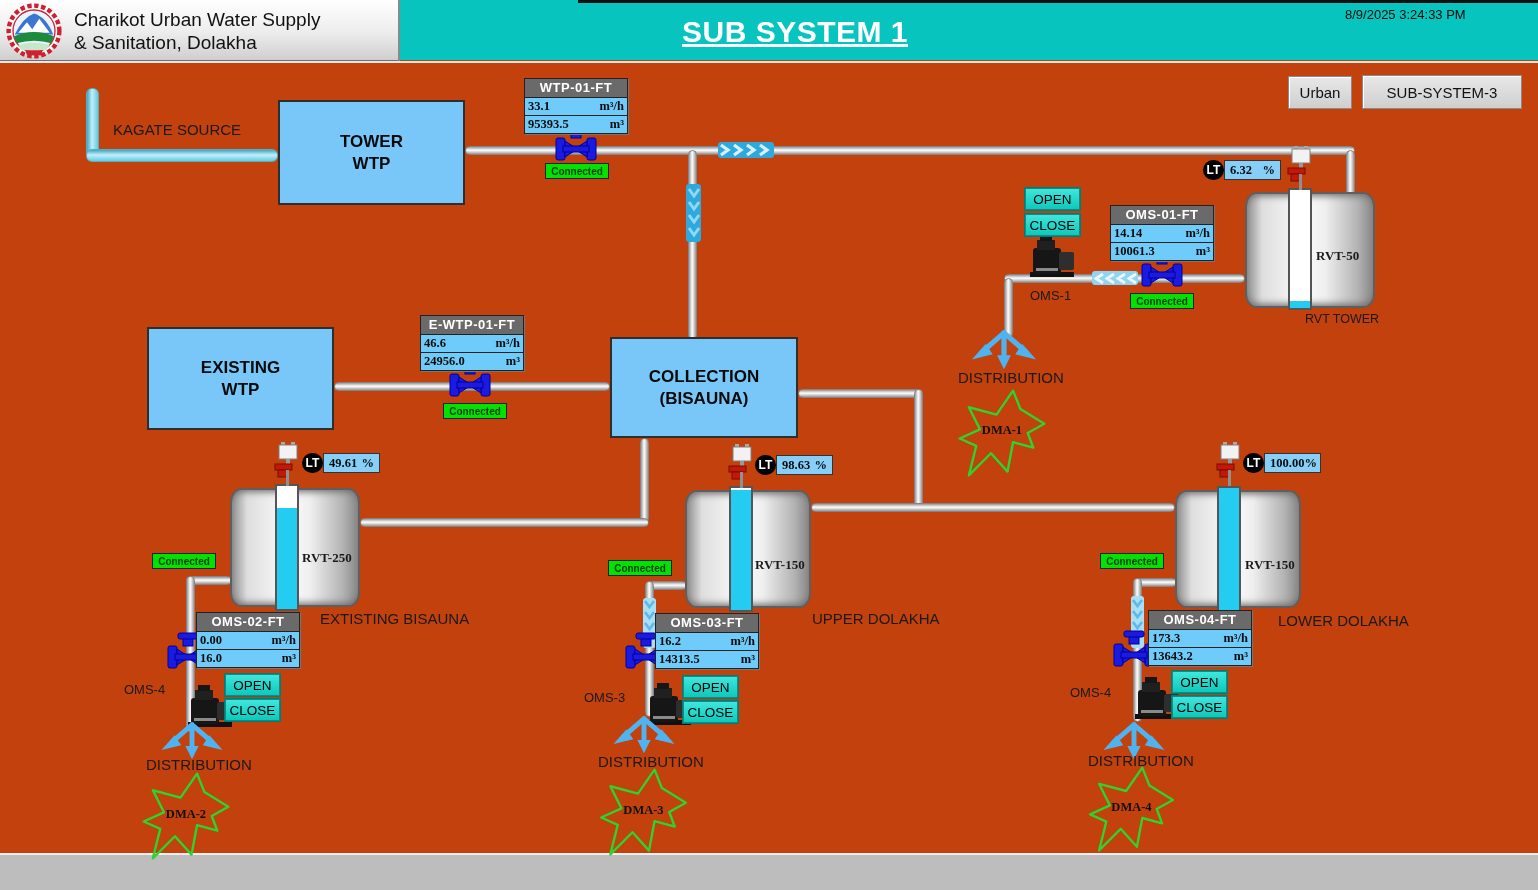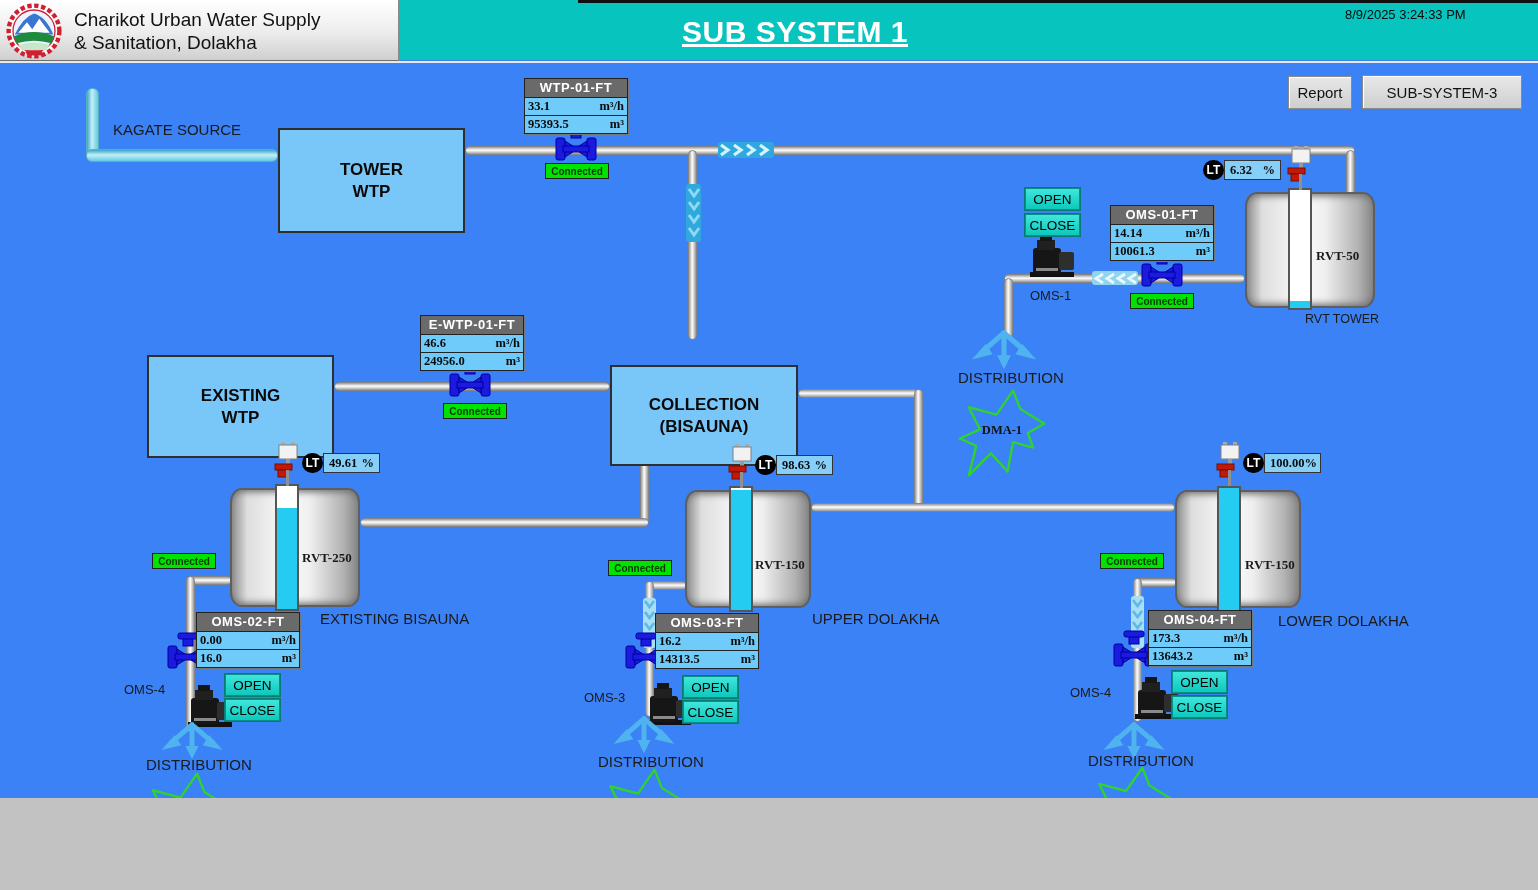"Charikot Urban Water Supply" #stage { background: #3b82f6 -> #c2410c; height: 798px -> 890px }
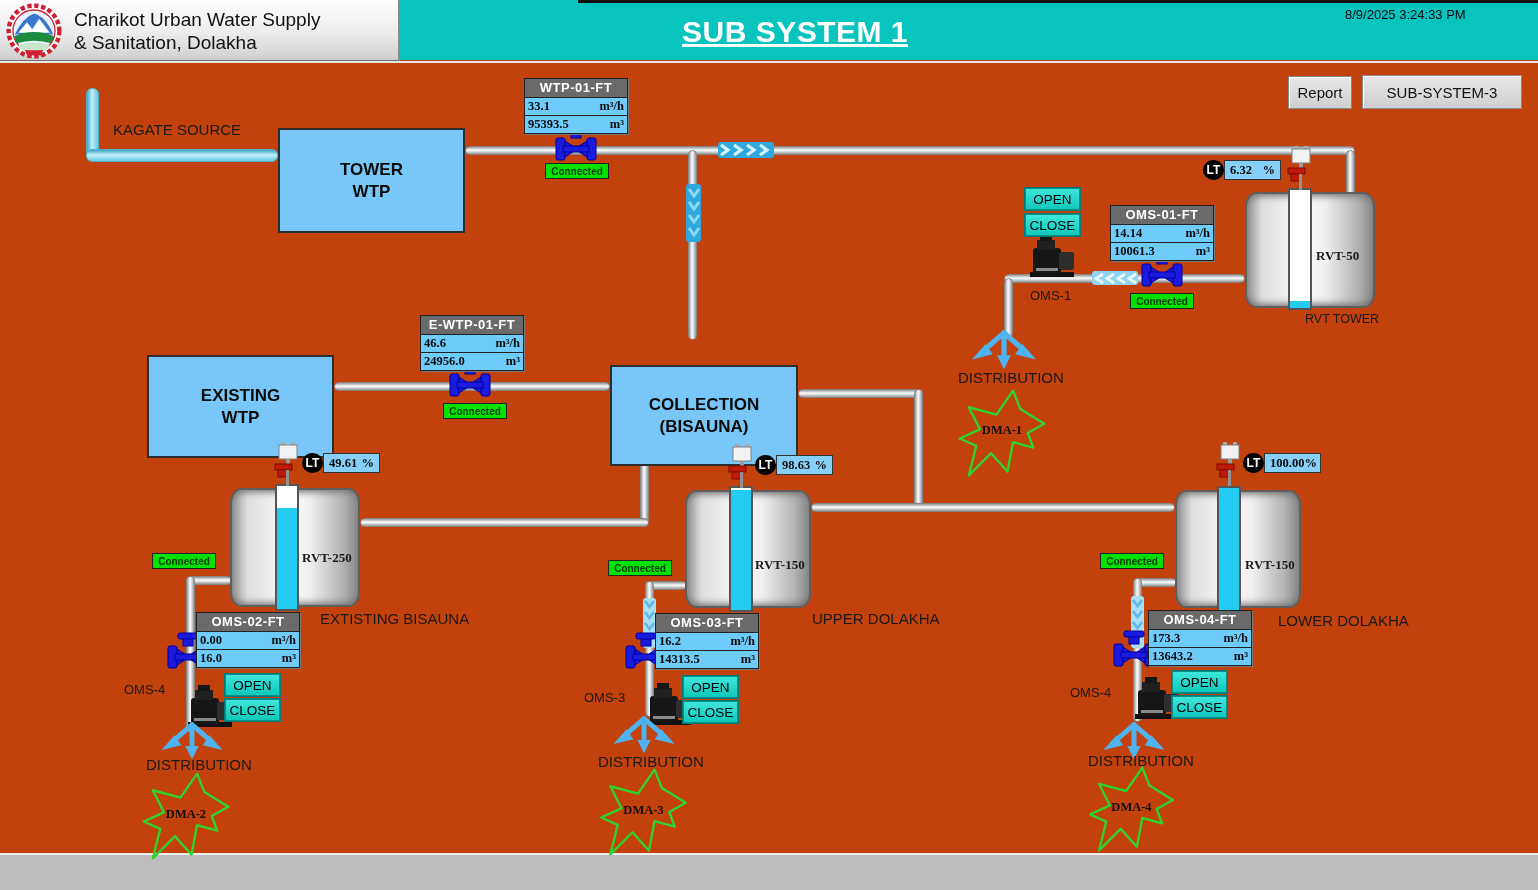"Report" div.navbtn { text: Report -> Urban }
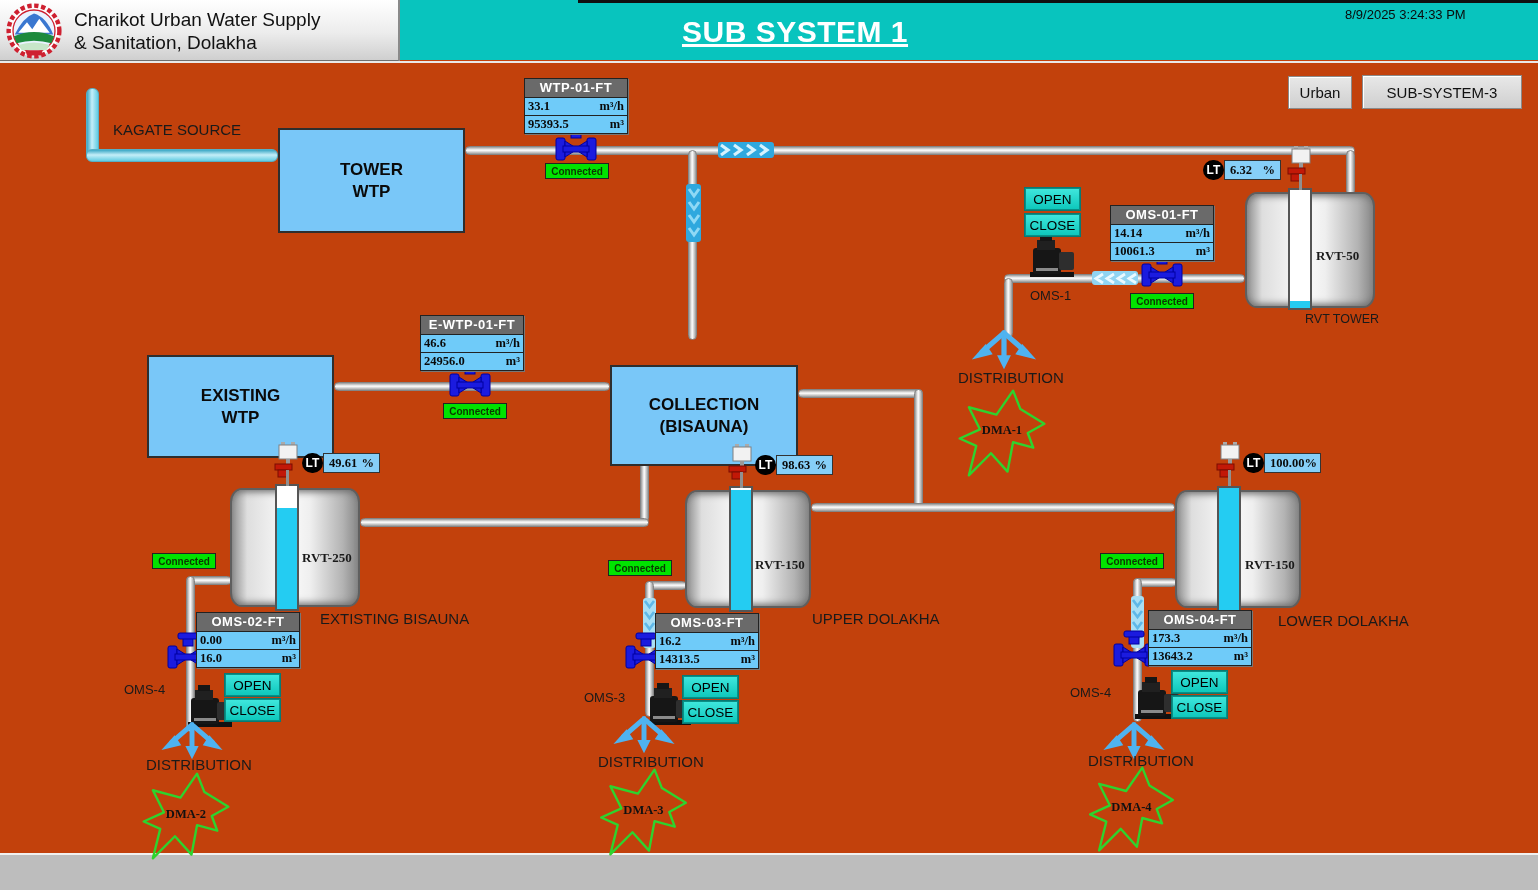"TOWER" .plant { margin-top: 28px -> none }
